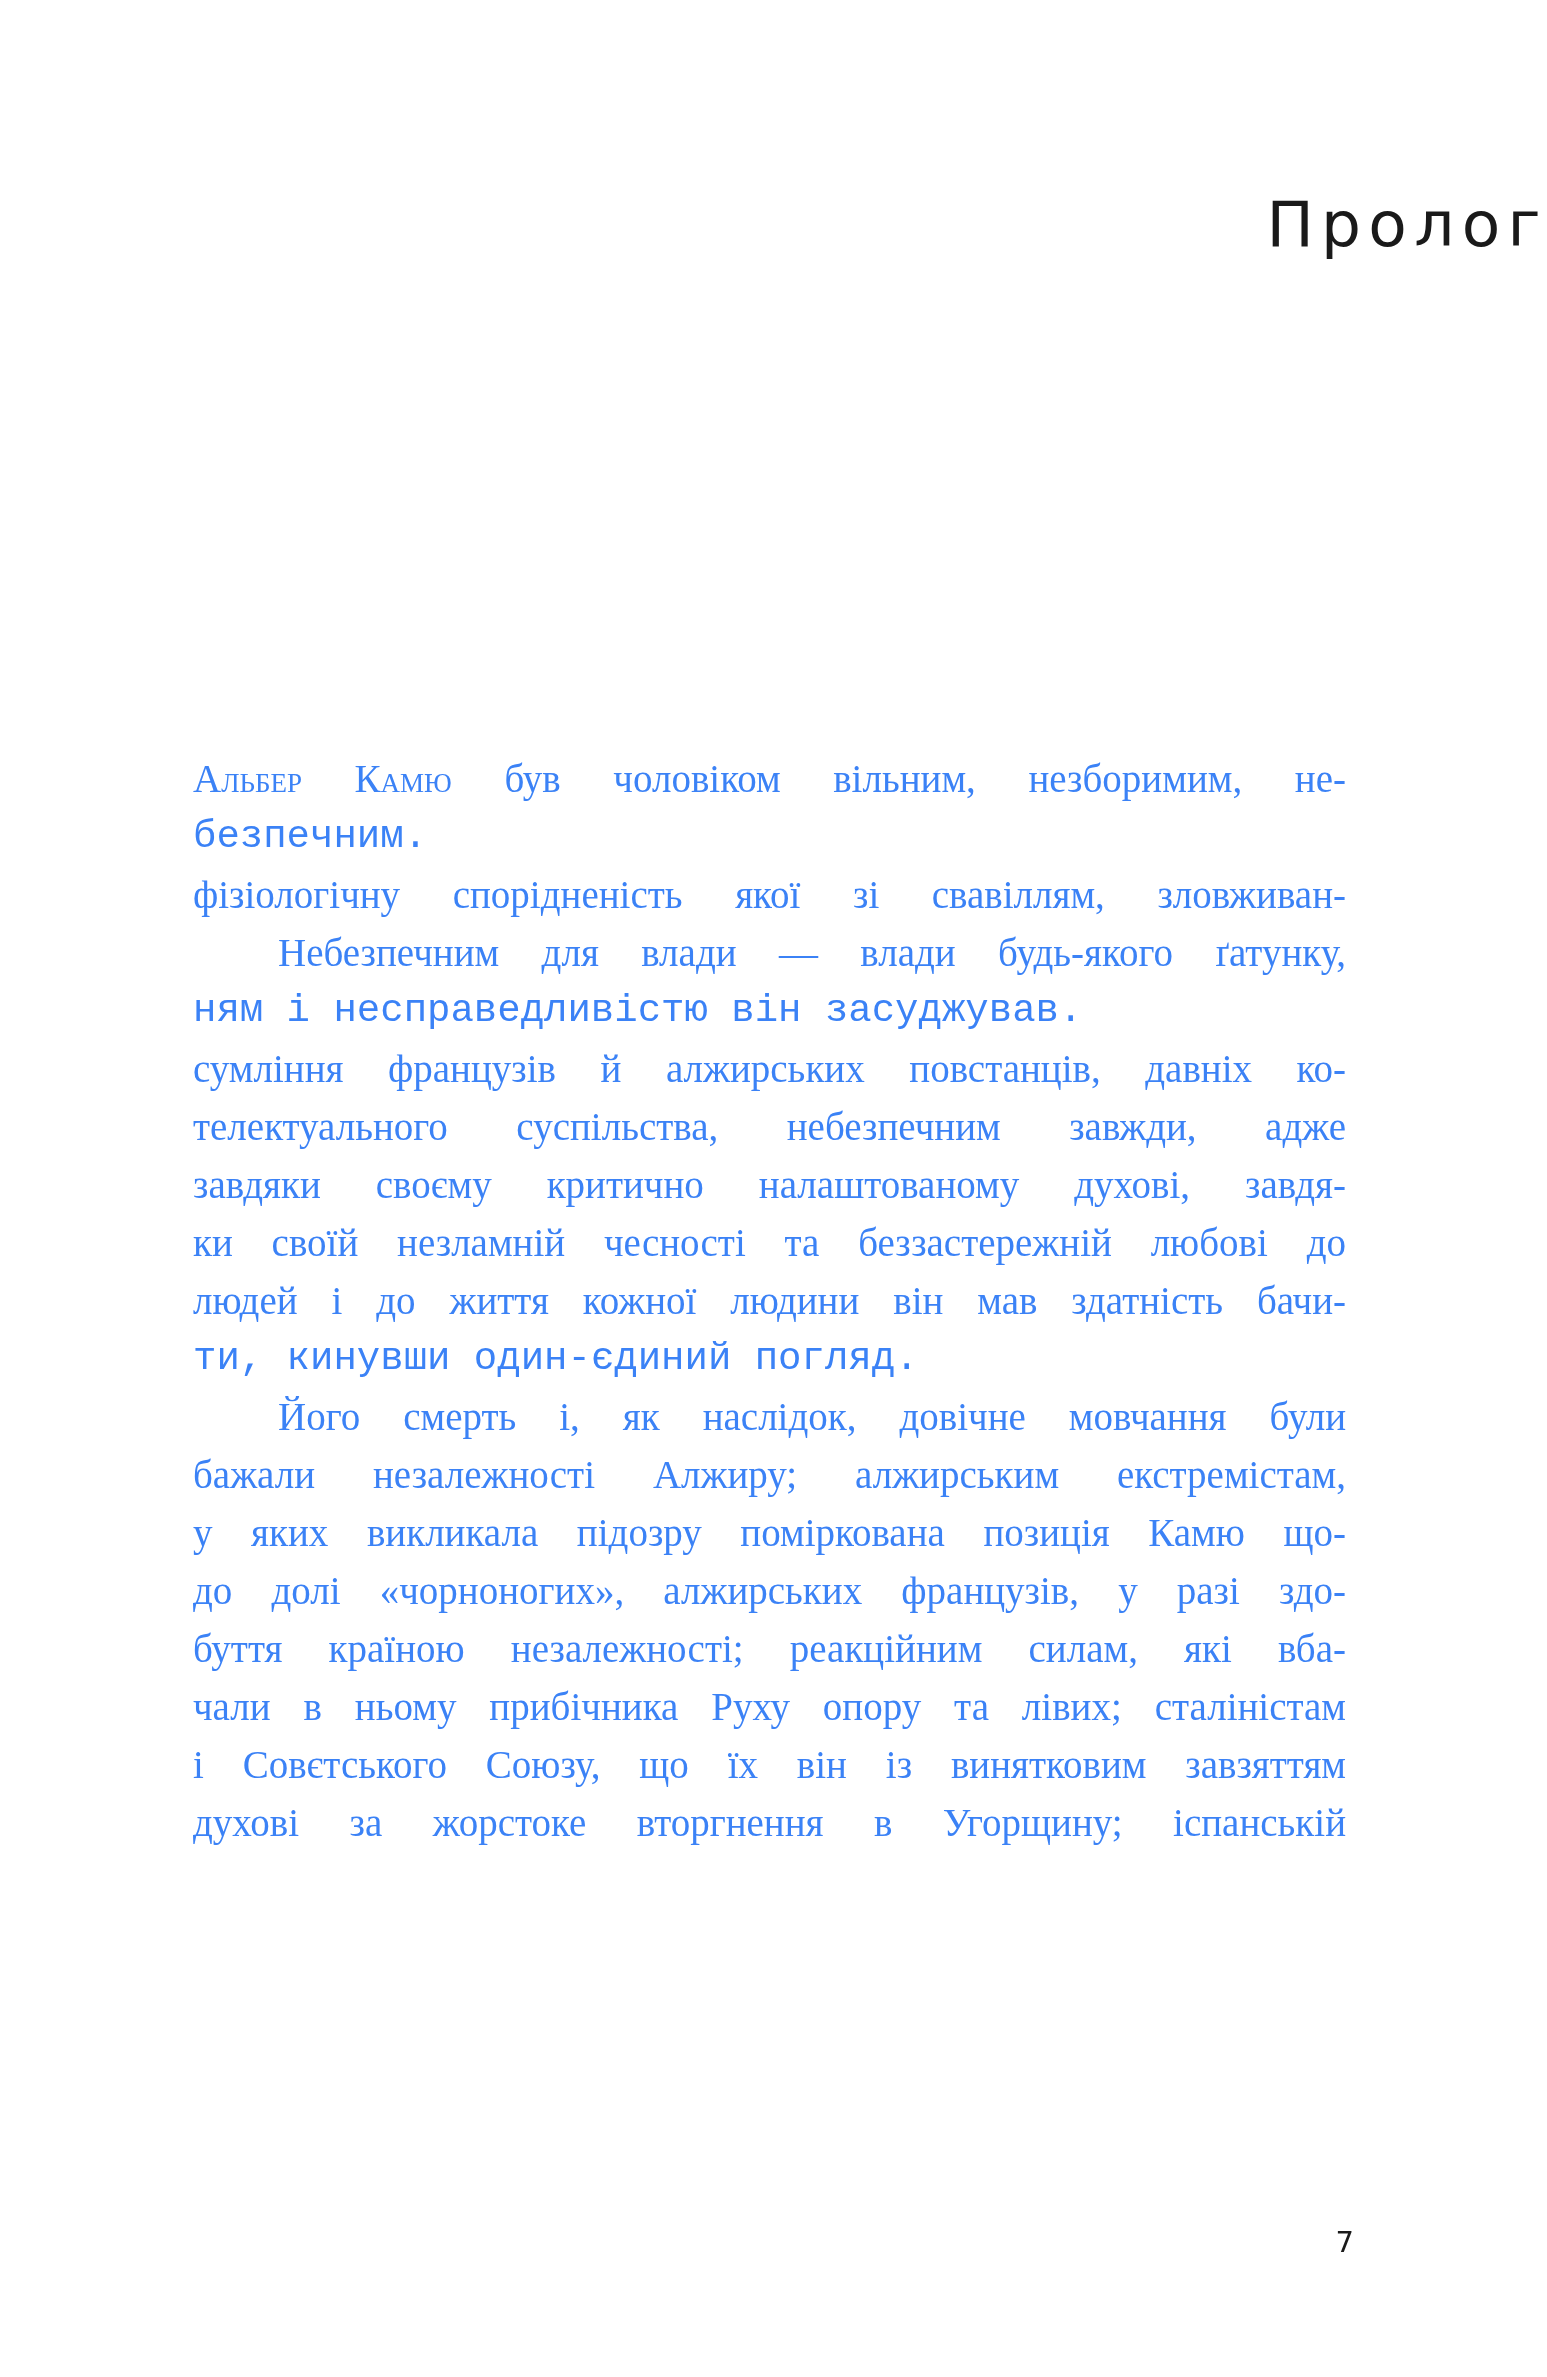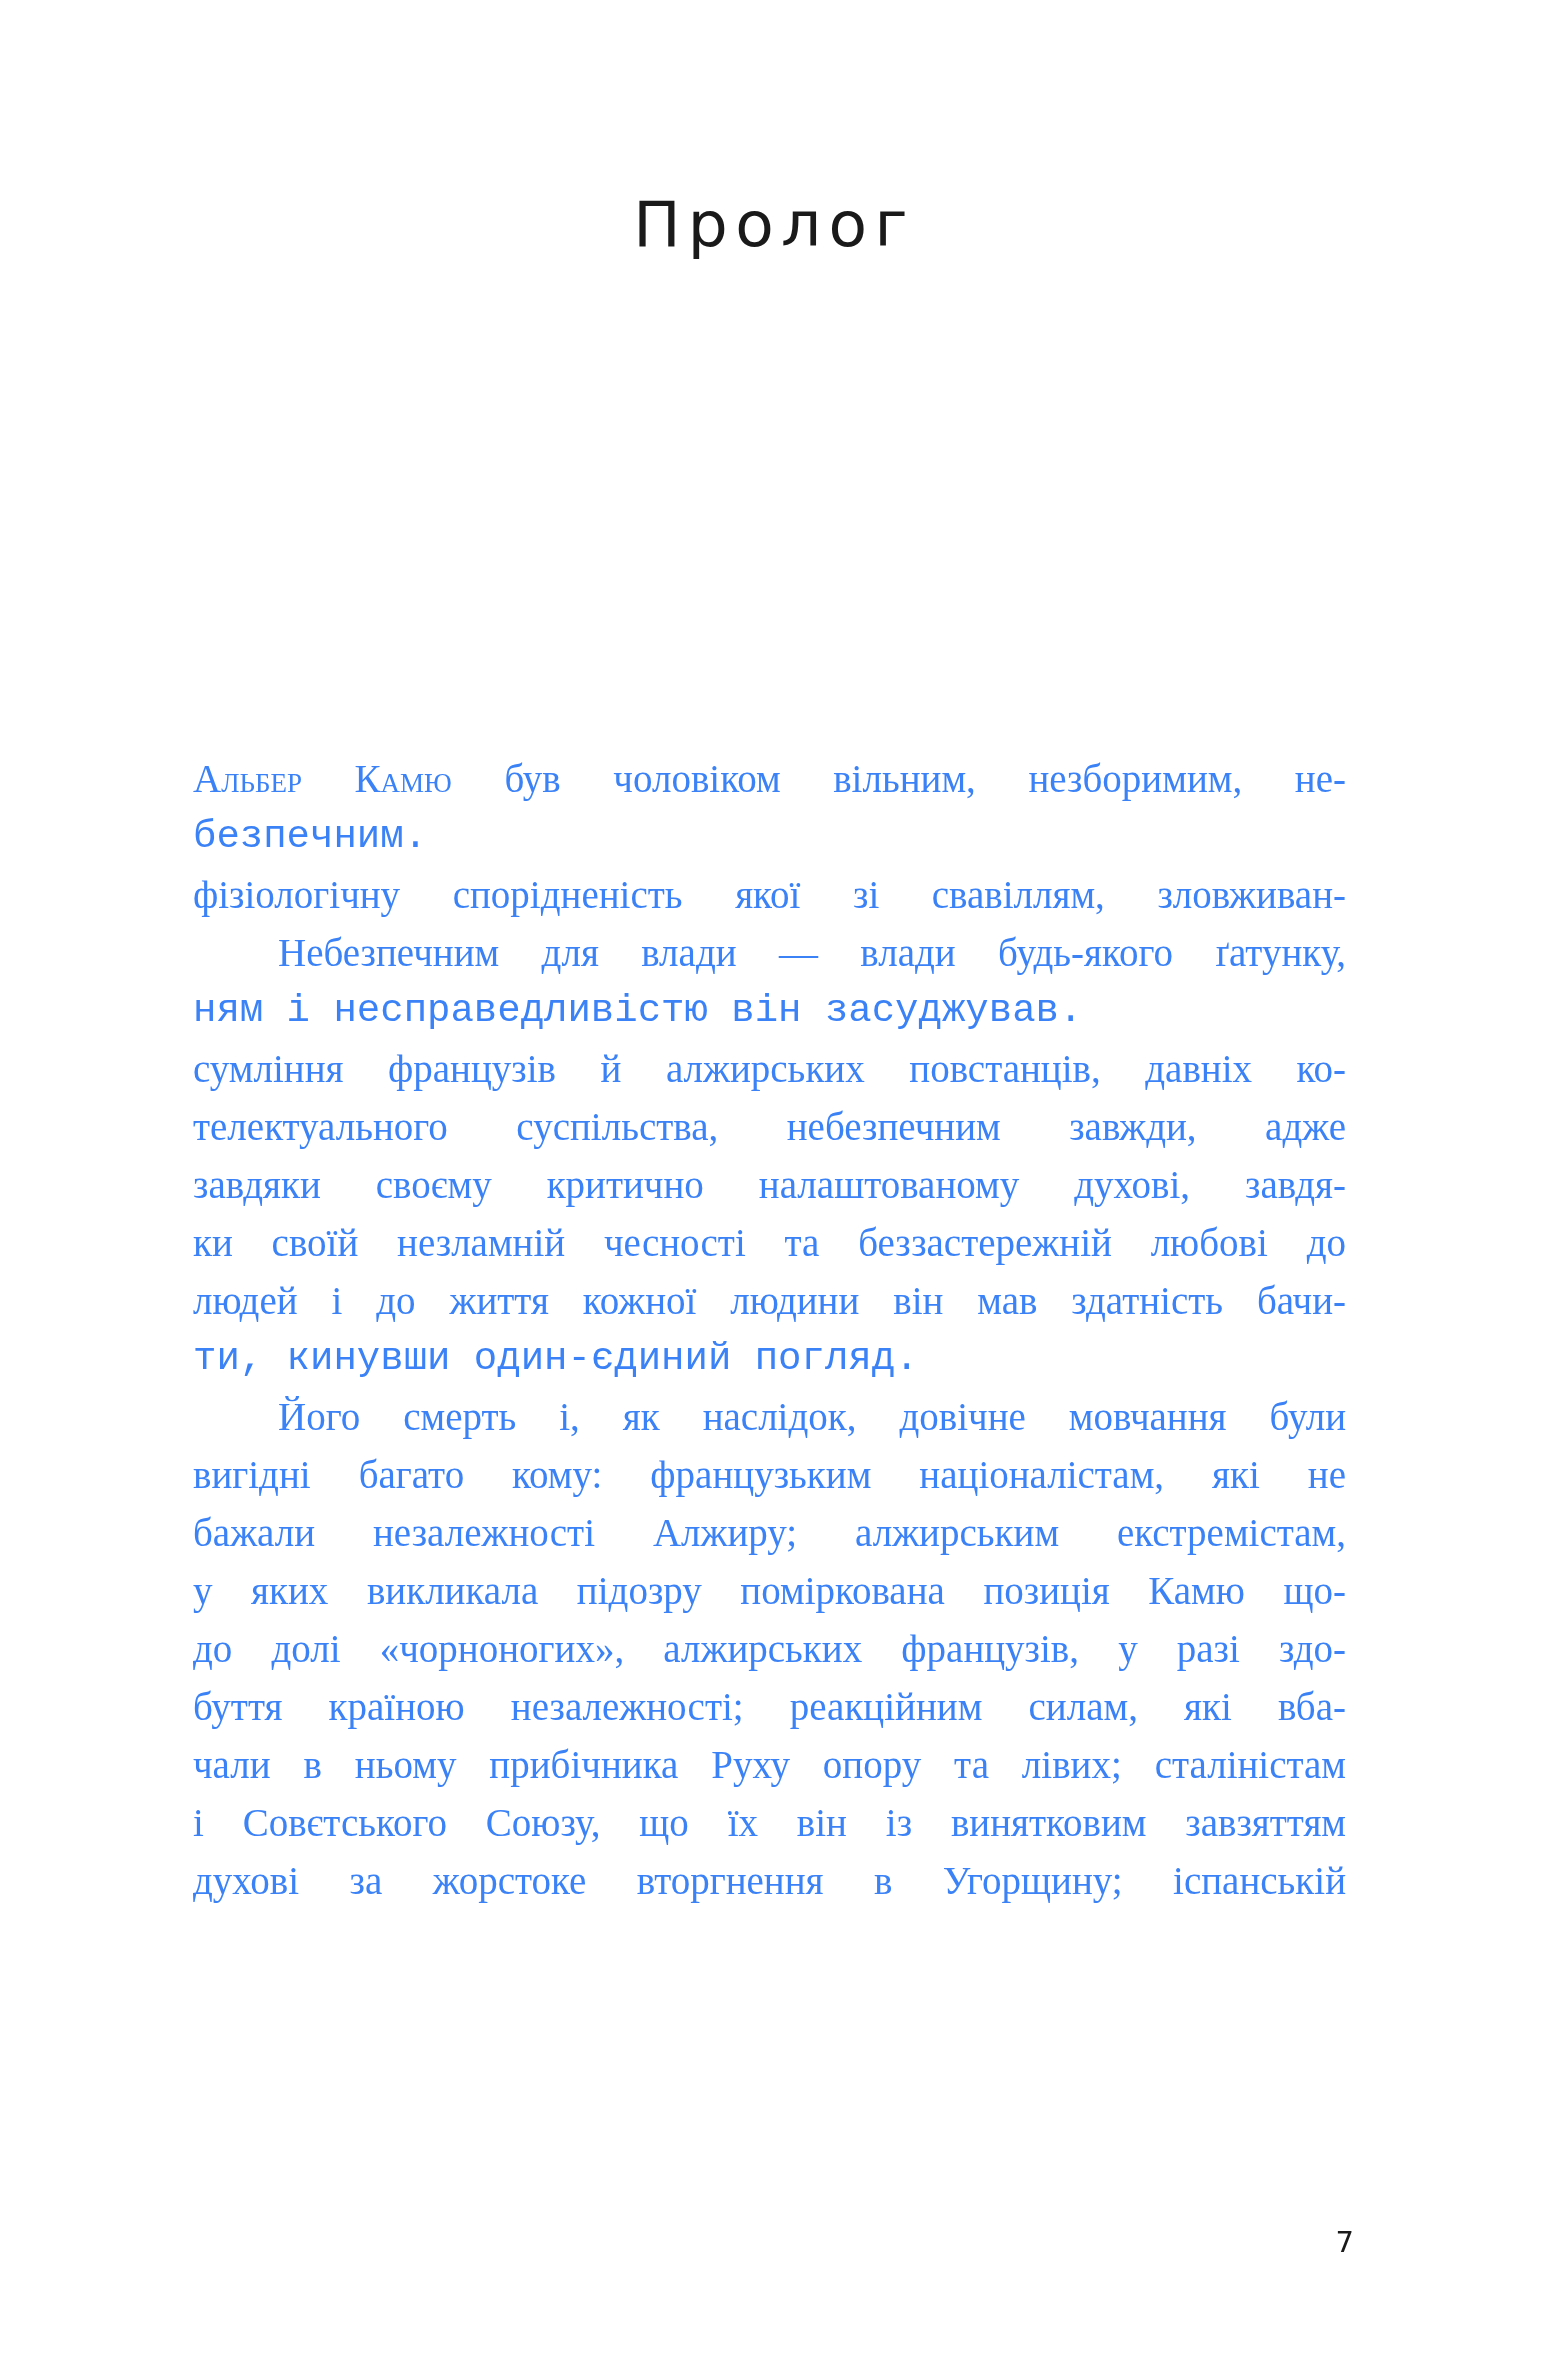"Пролог" .page-title { text-align: center -> right }
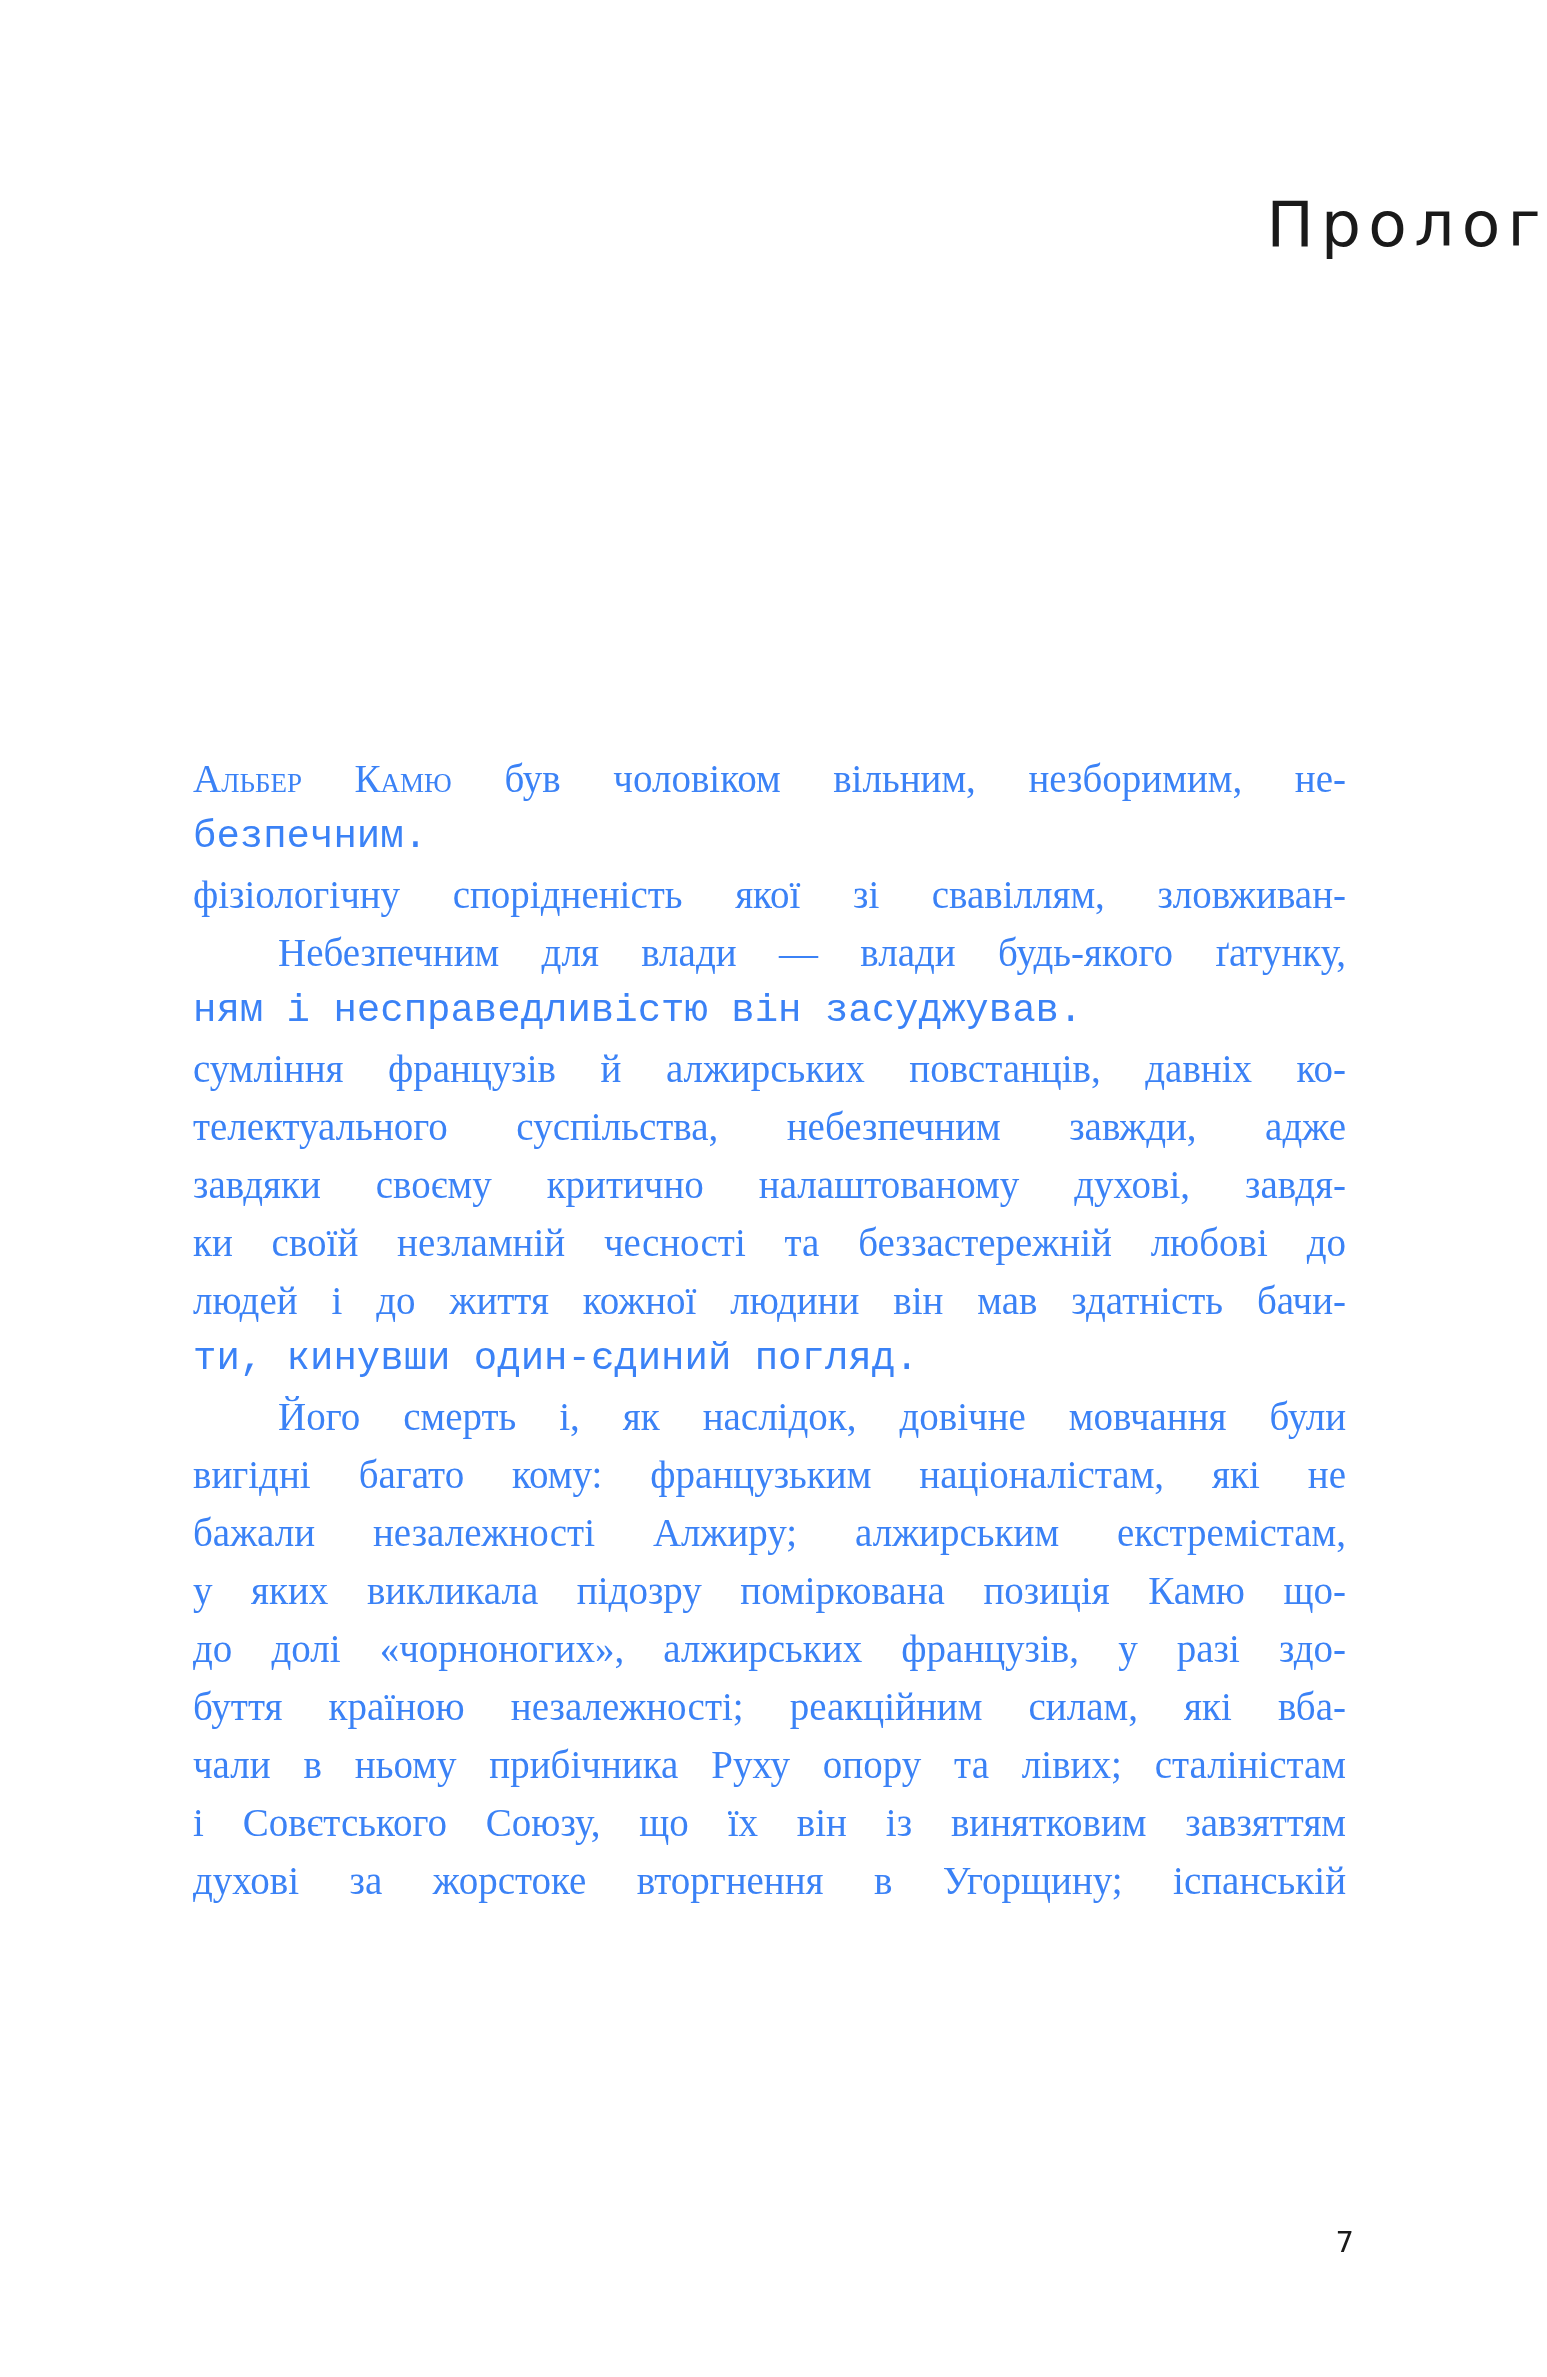"вигідні багато кому: французьким" div.line { html: <div>вигідні багато кому: французьким націоналістам, які не</div> -> none }
